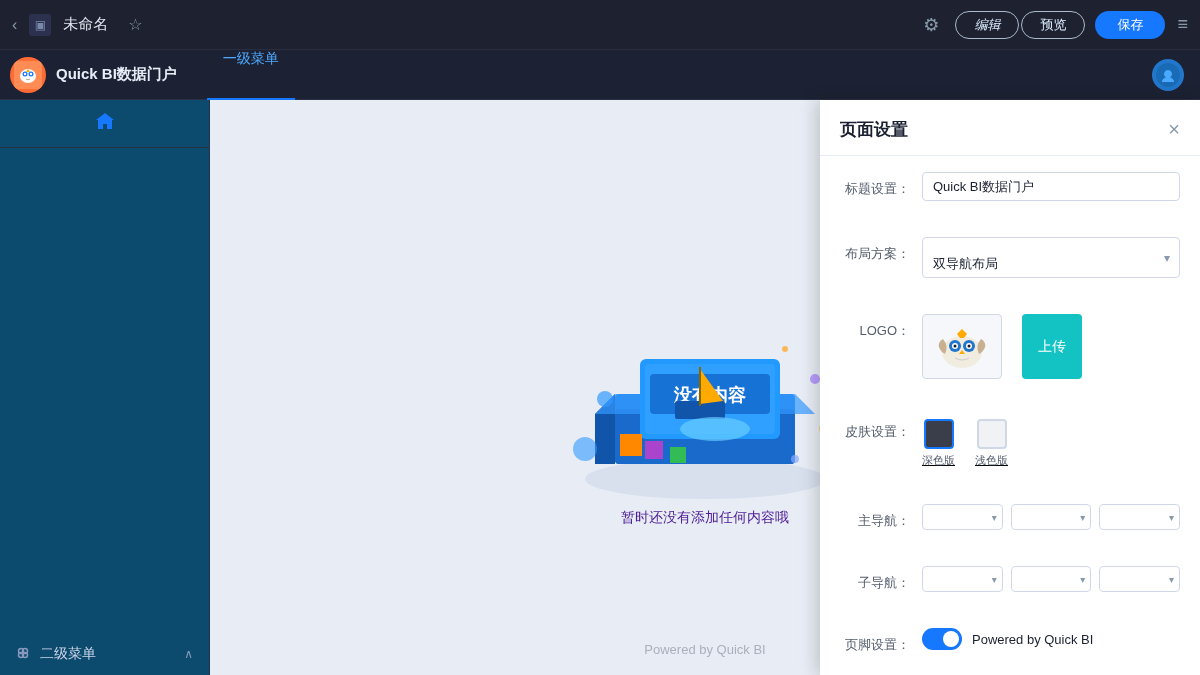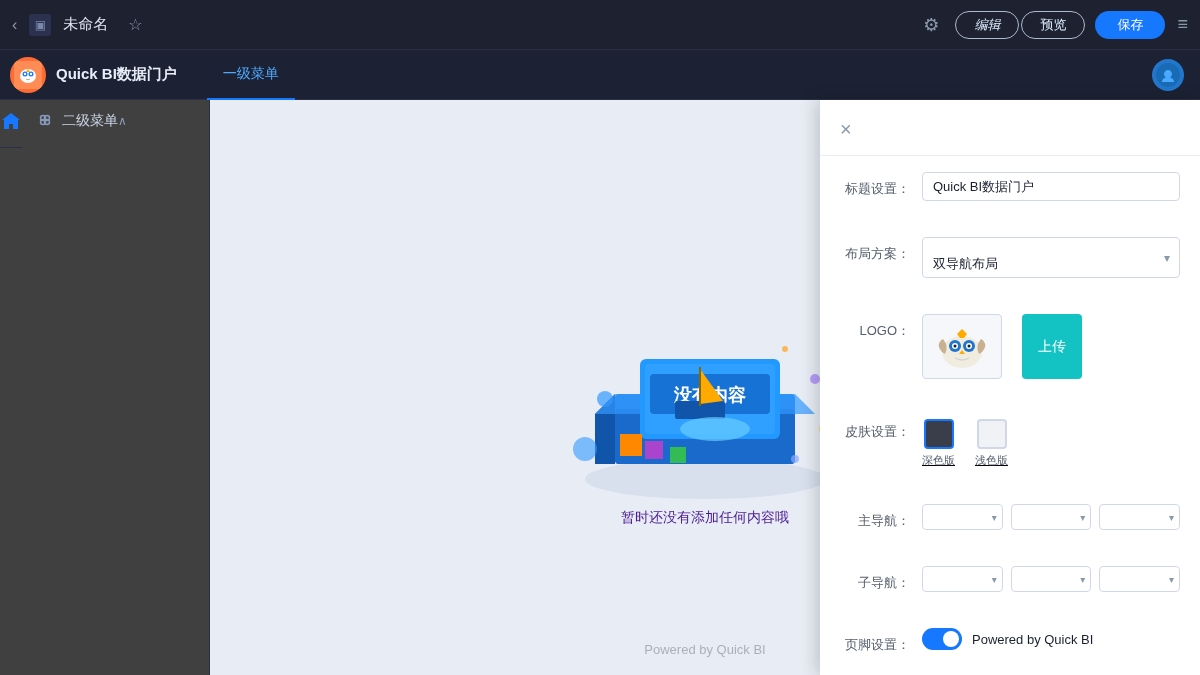"一级菜单" .navbar-menu-item { align-items: center -> none }
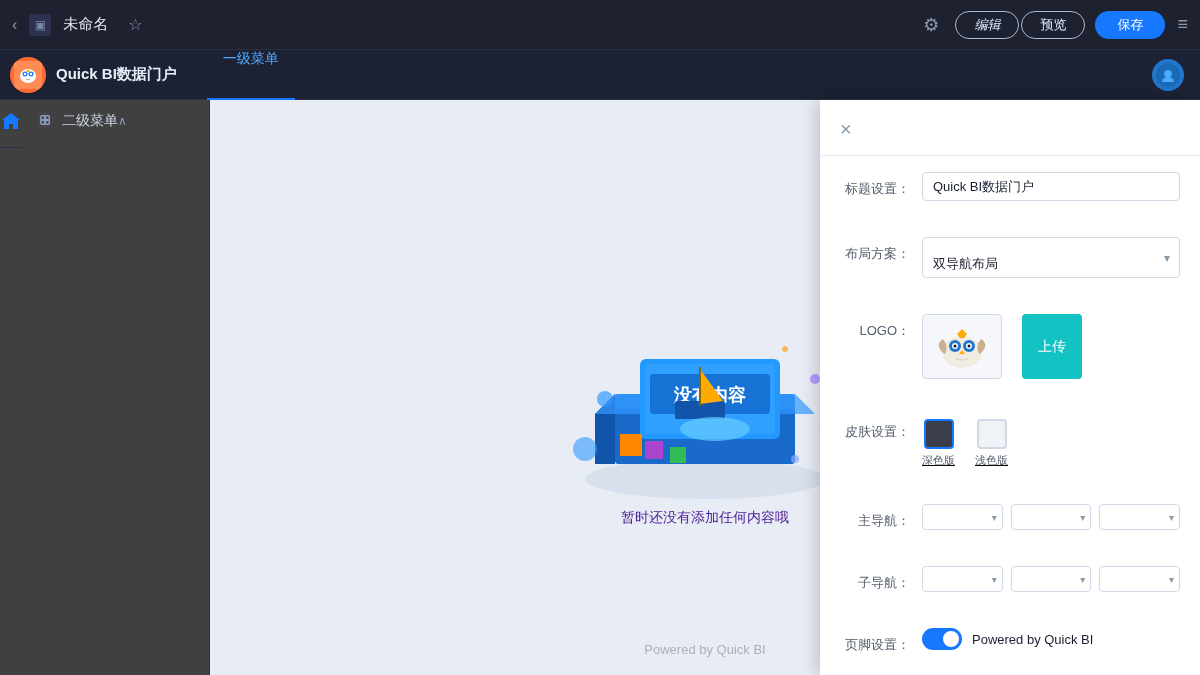"页面设置" span.panel-title { html: none -> <span>页面设置</span> }
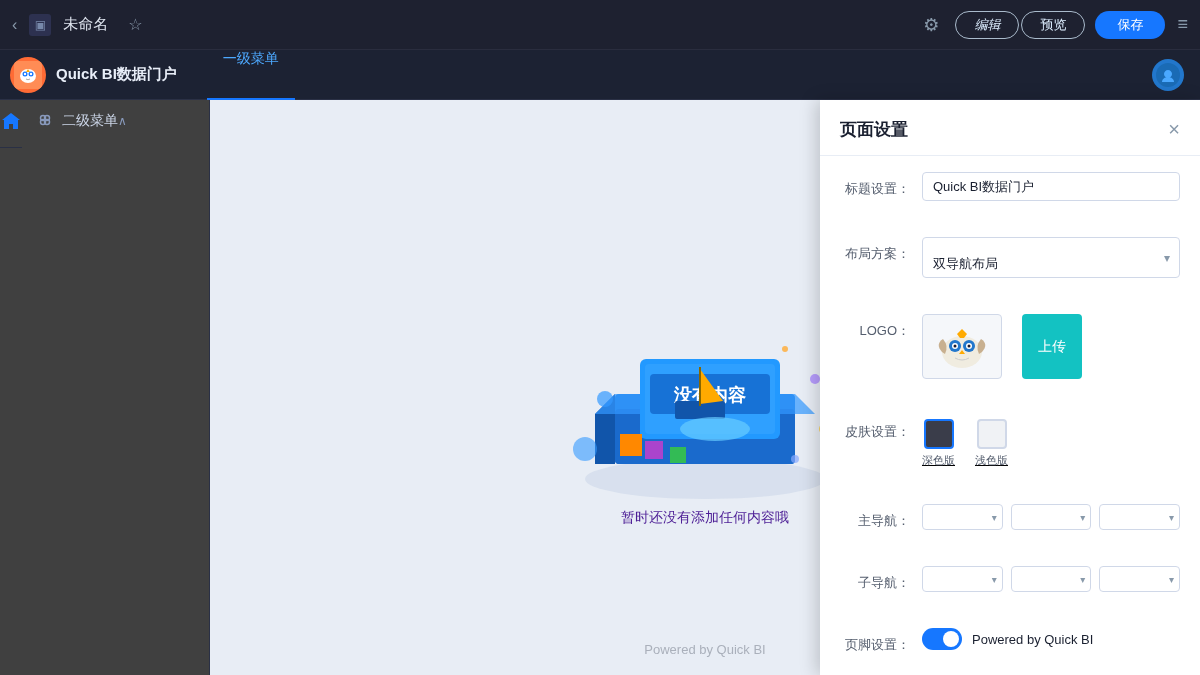"二级菜单" .sidebar { background: #404040 -> #0c4a6e; flex-direction: row -> column; justify-content: none -> space-between }
